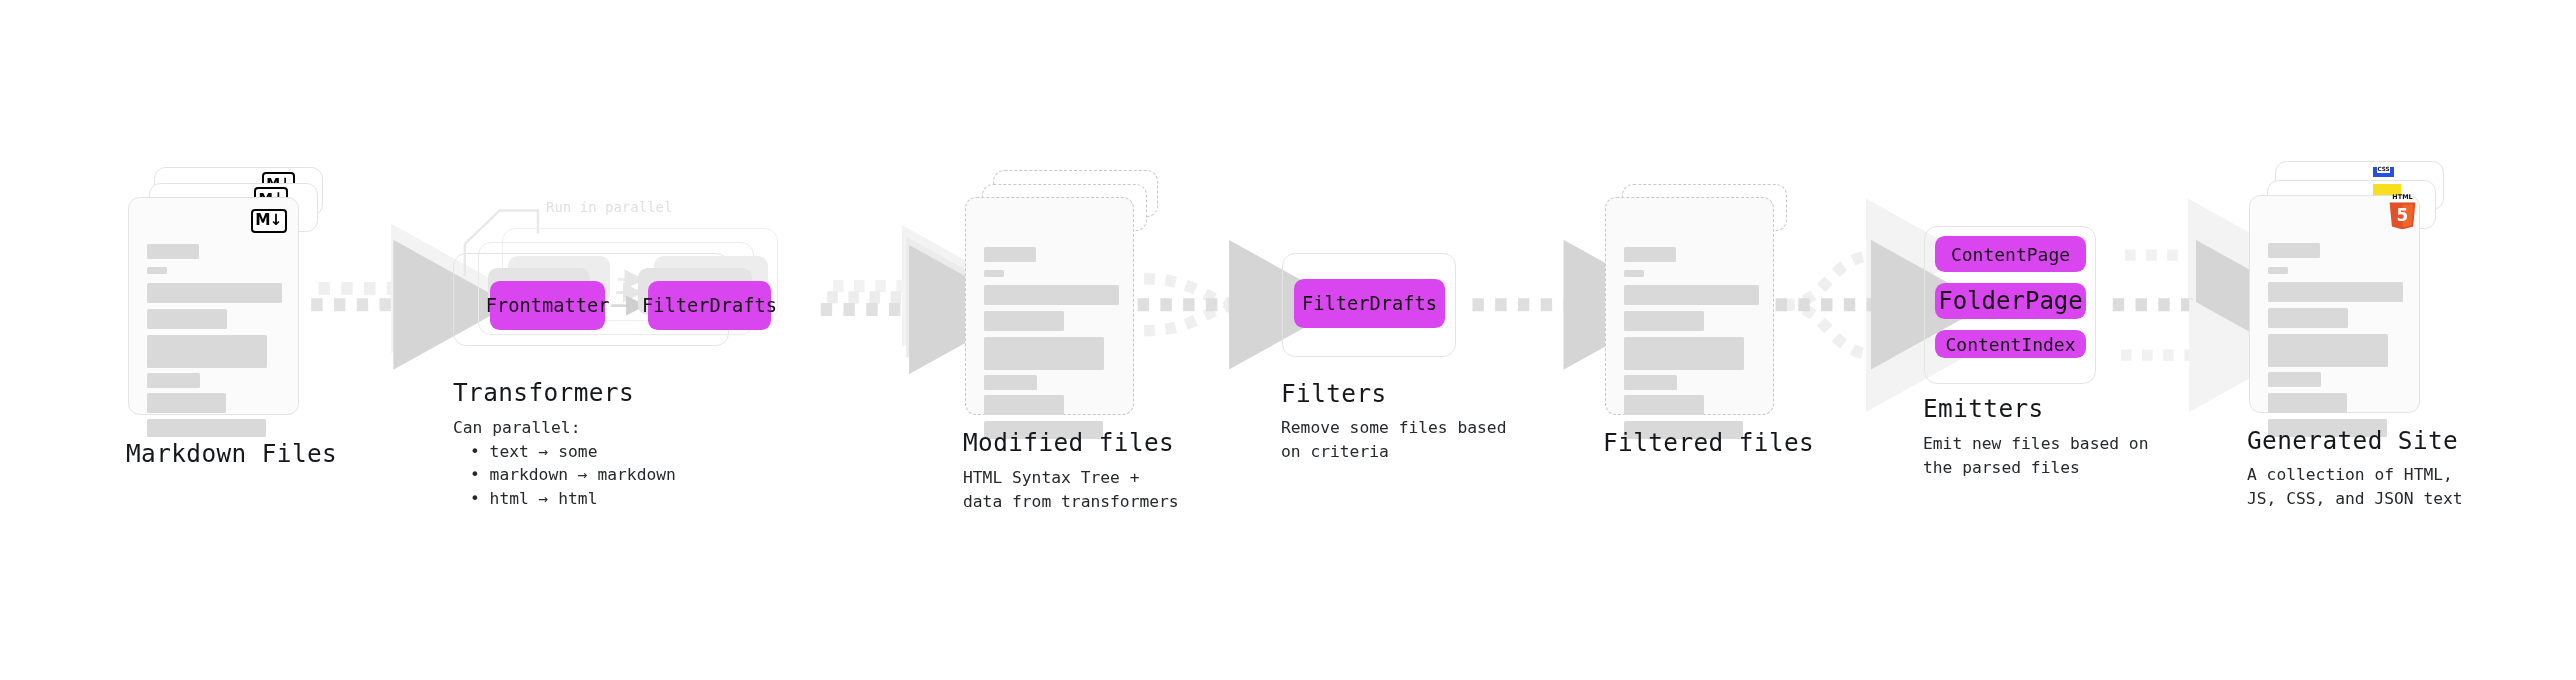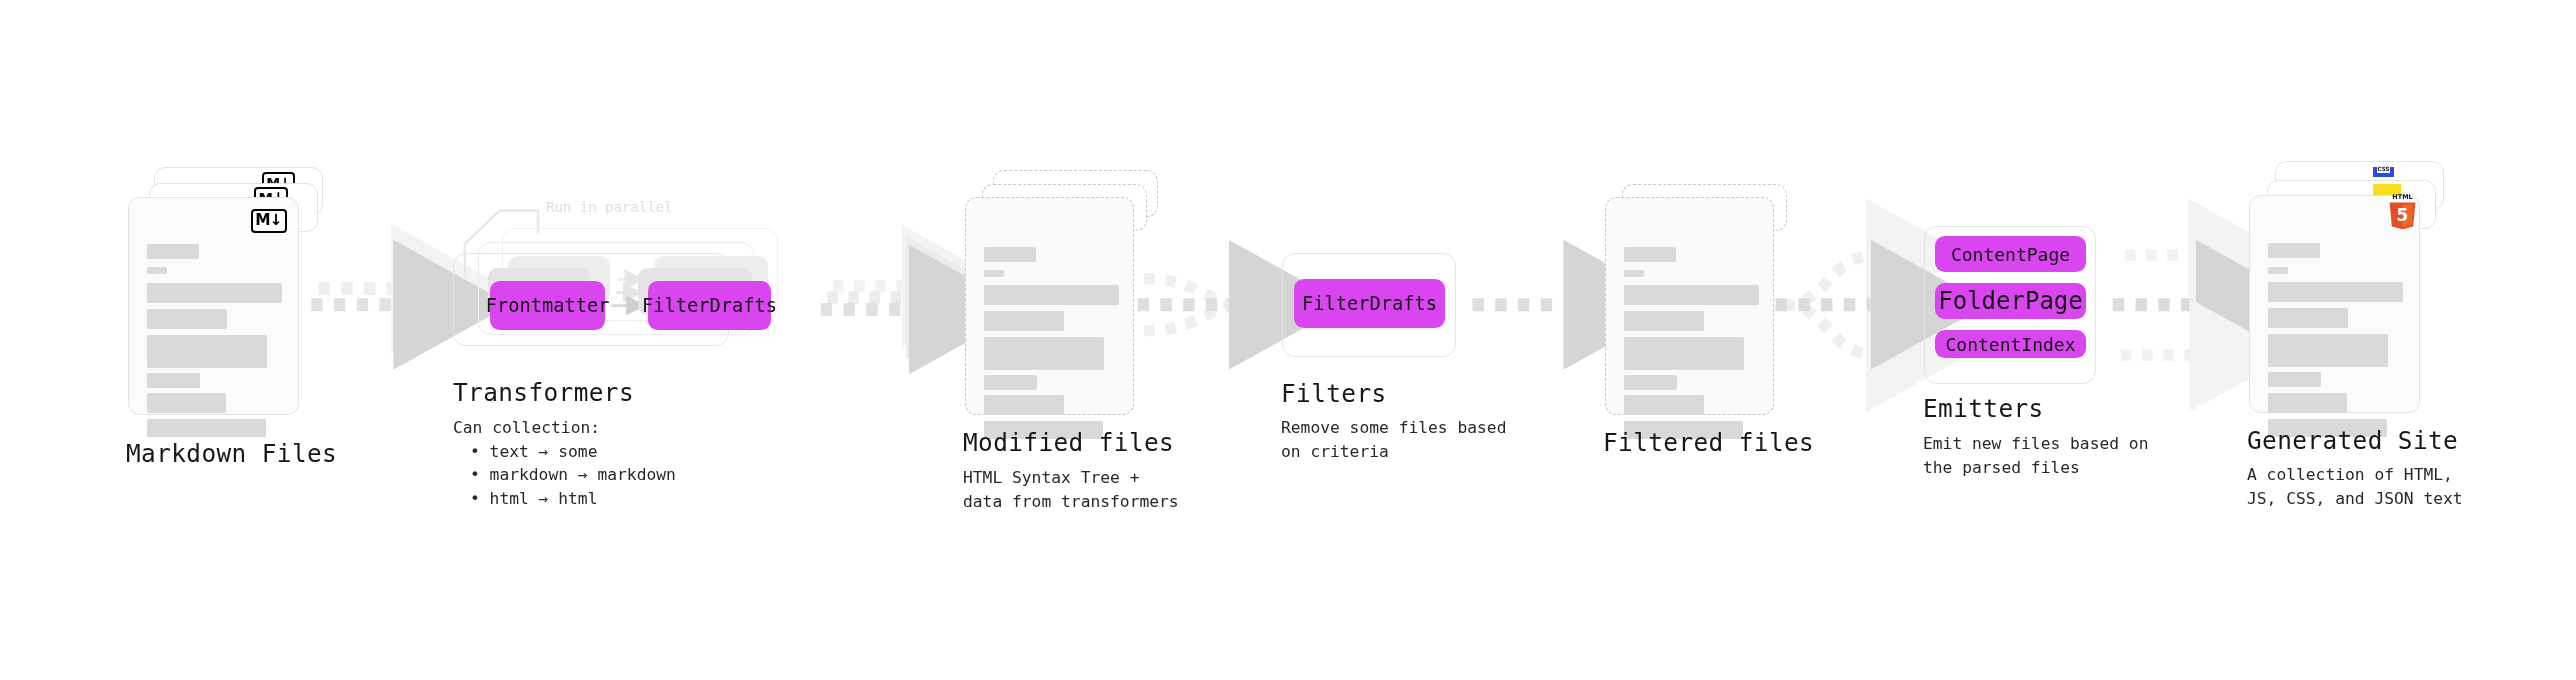"Can collection:" div.stage-desc { text: collection -> parallel }
